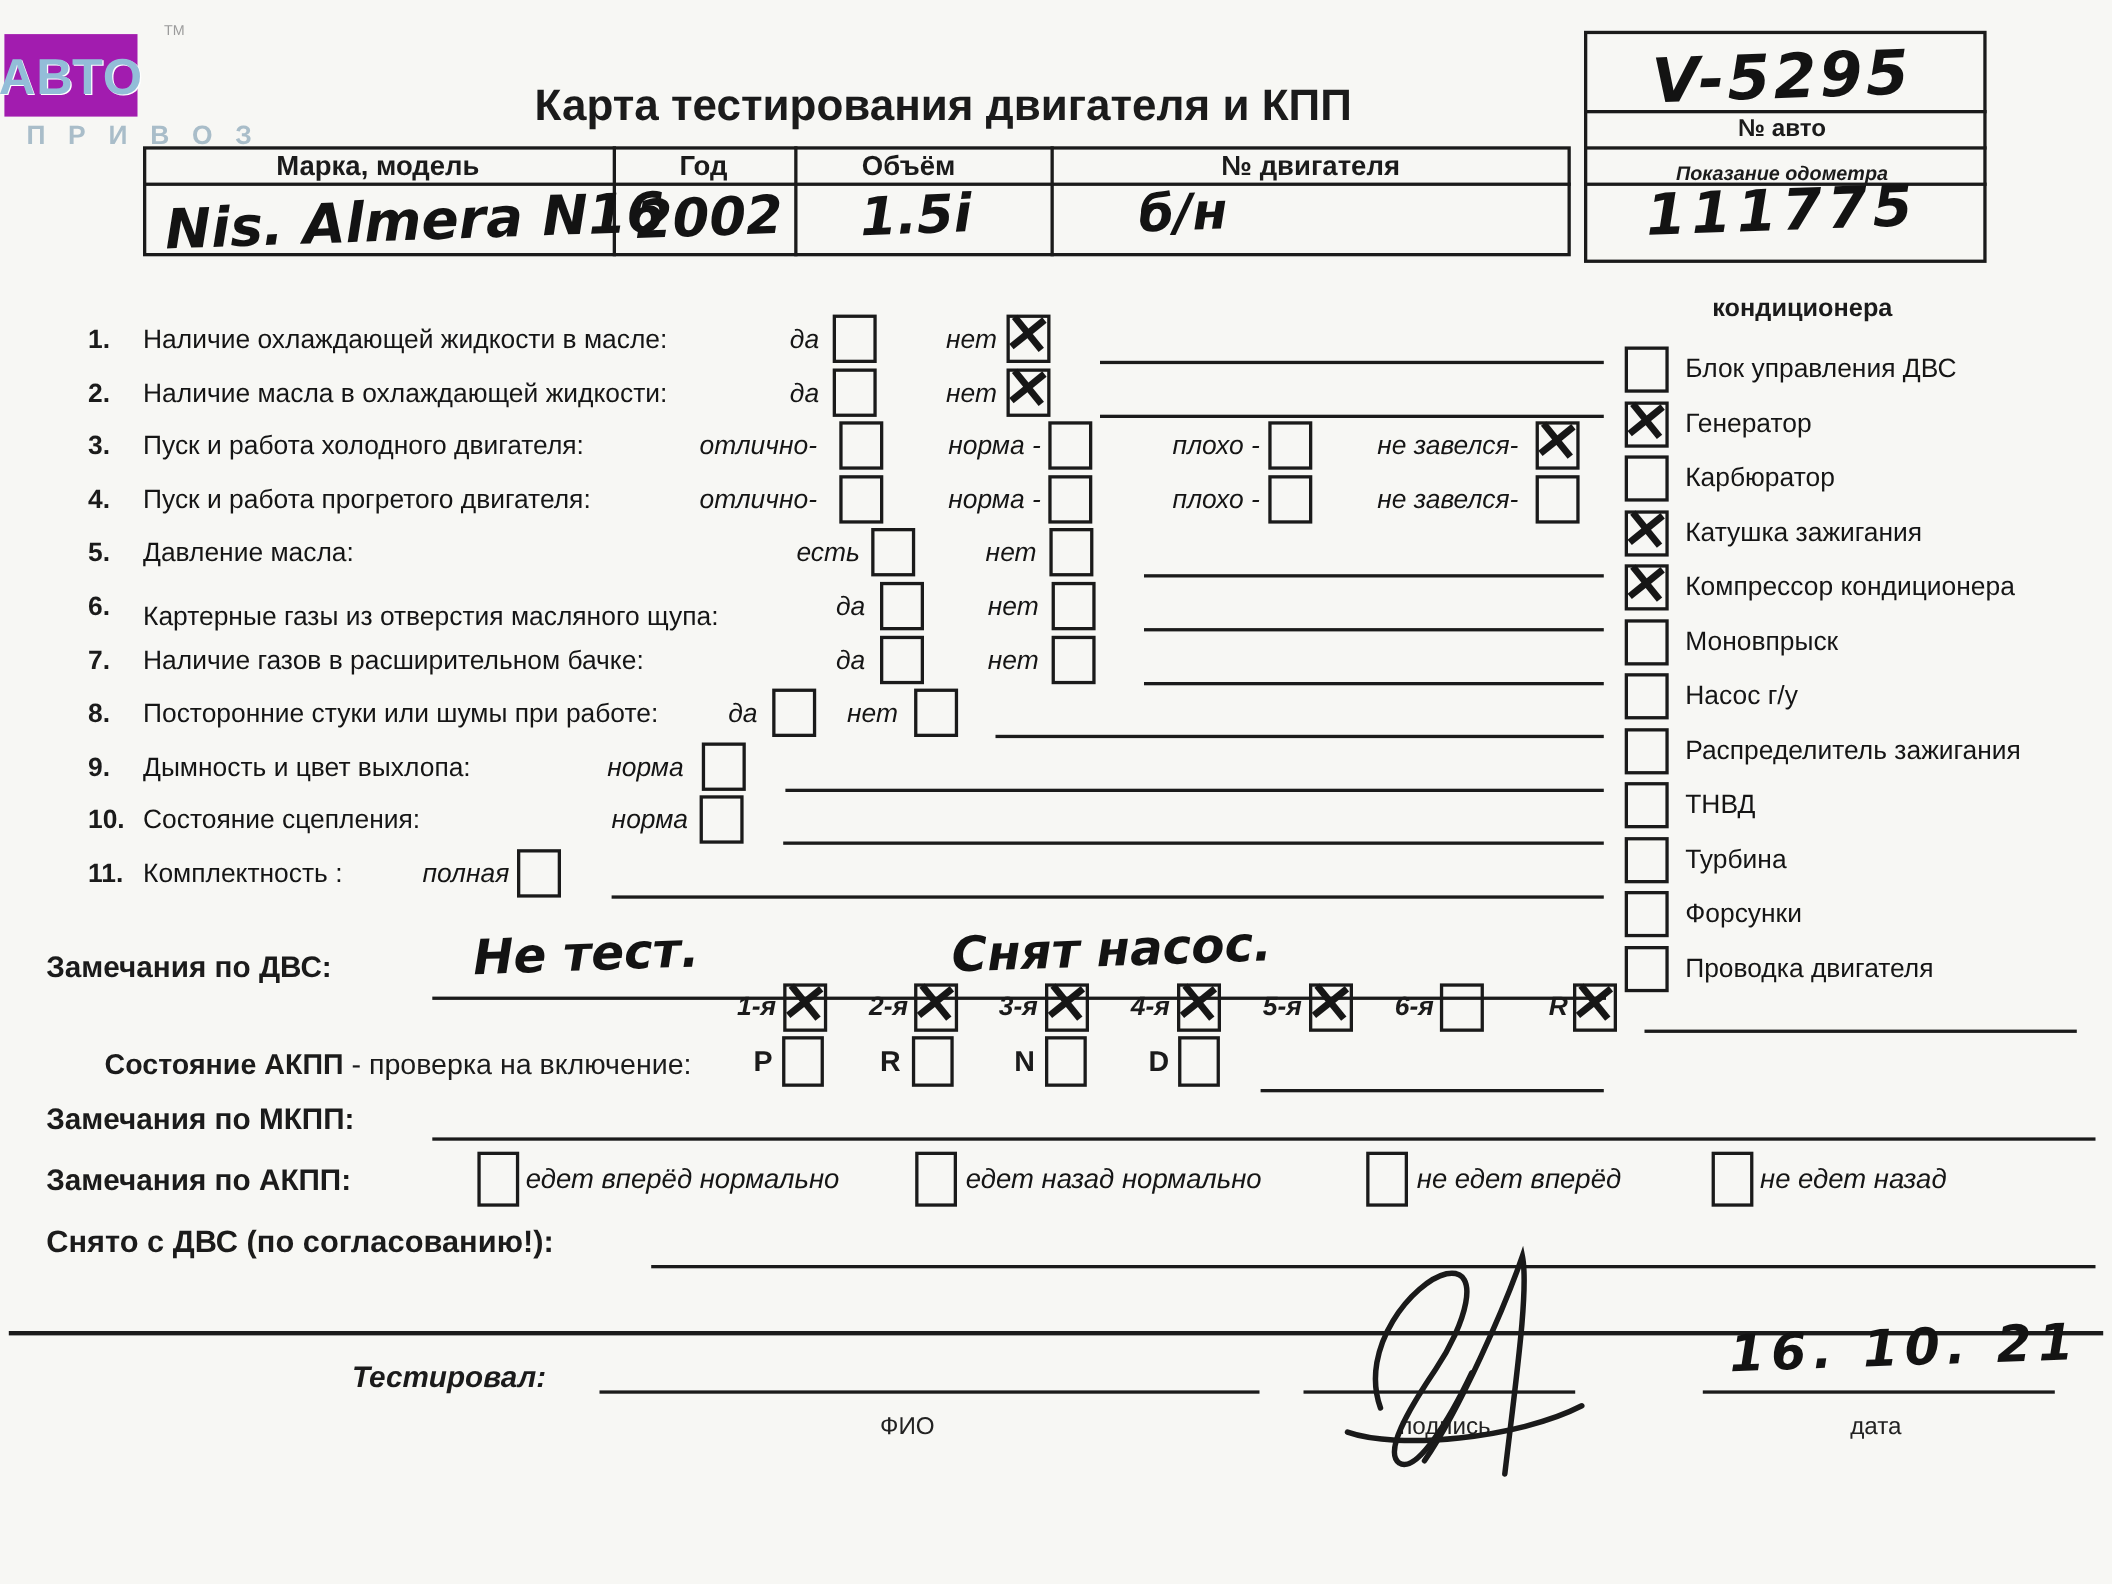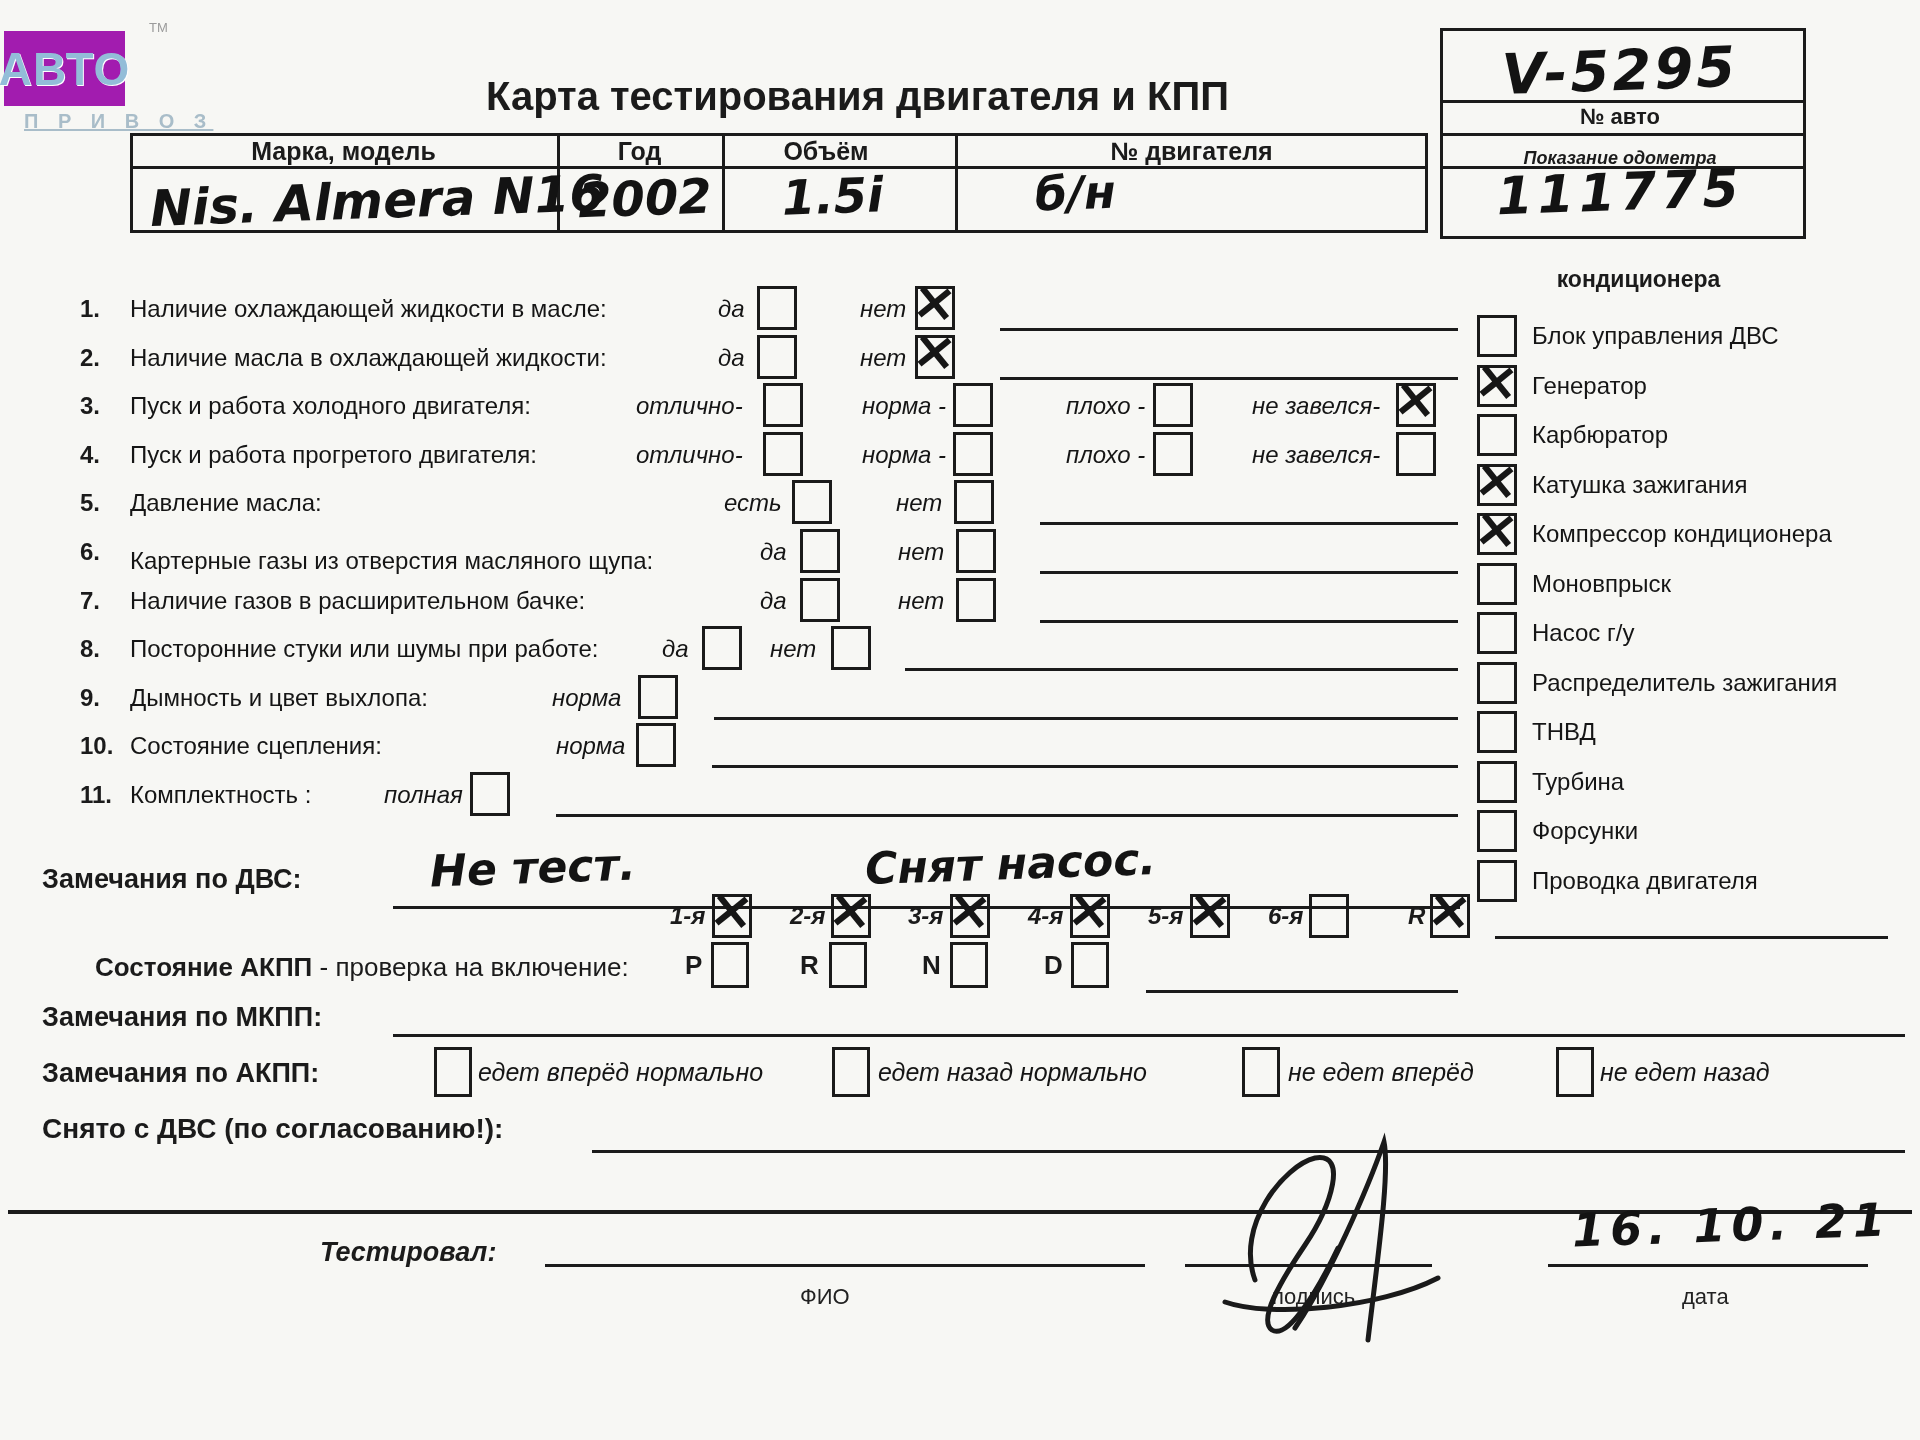"П Р И В О" .logo-sub { font-size: 20px -> 24px; text-decoration: underline -> none }
